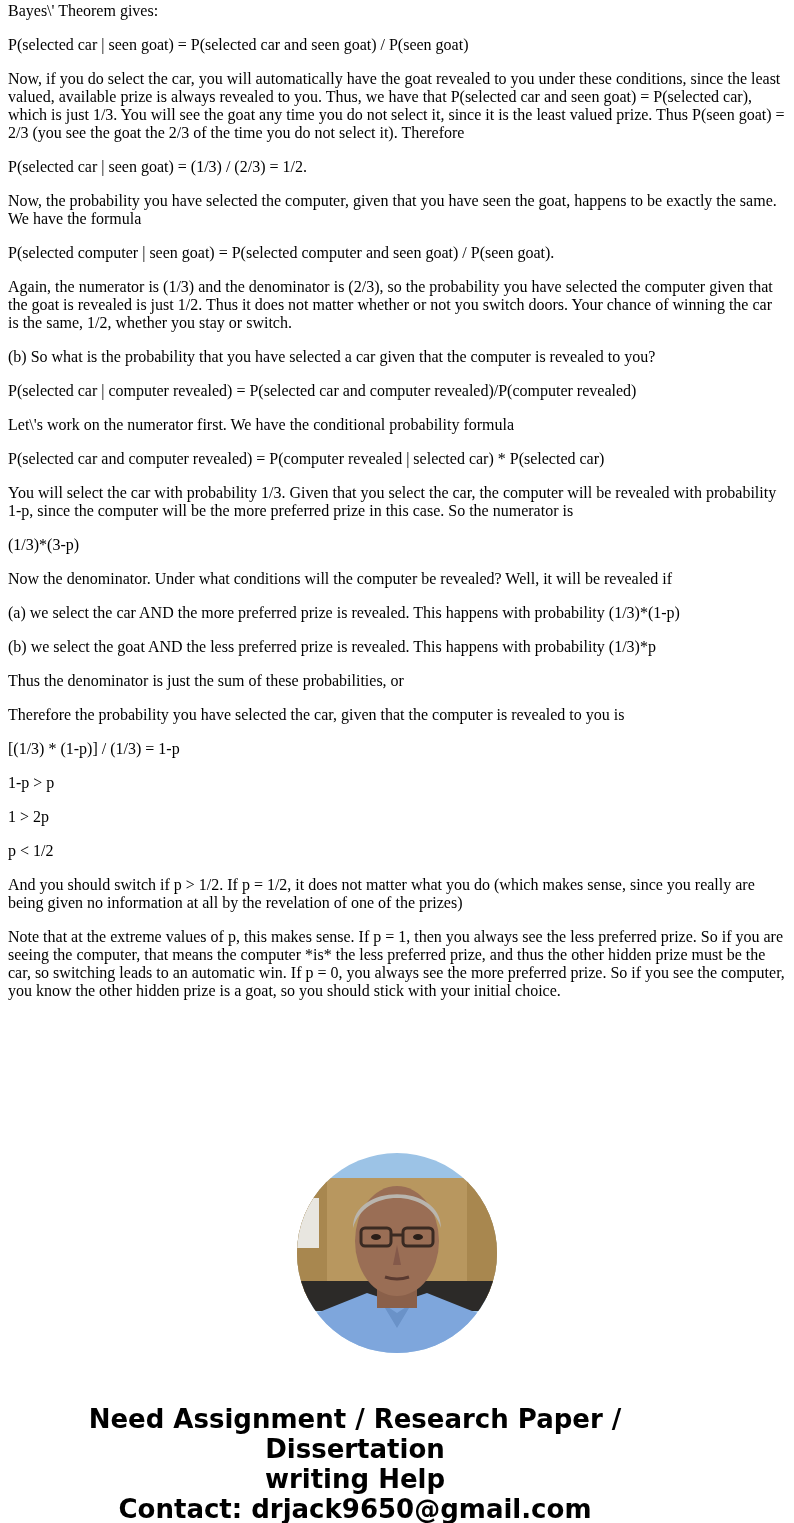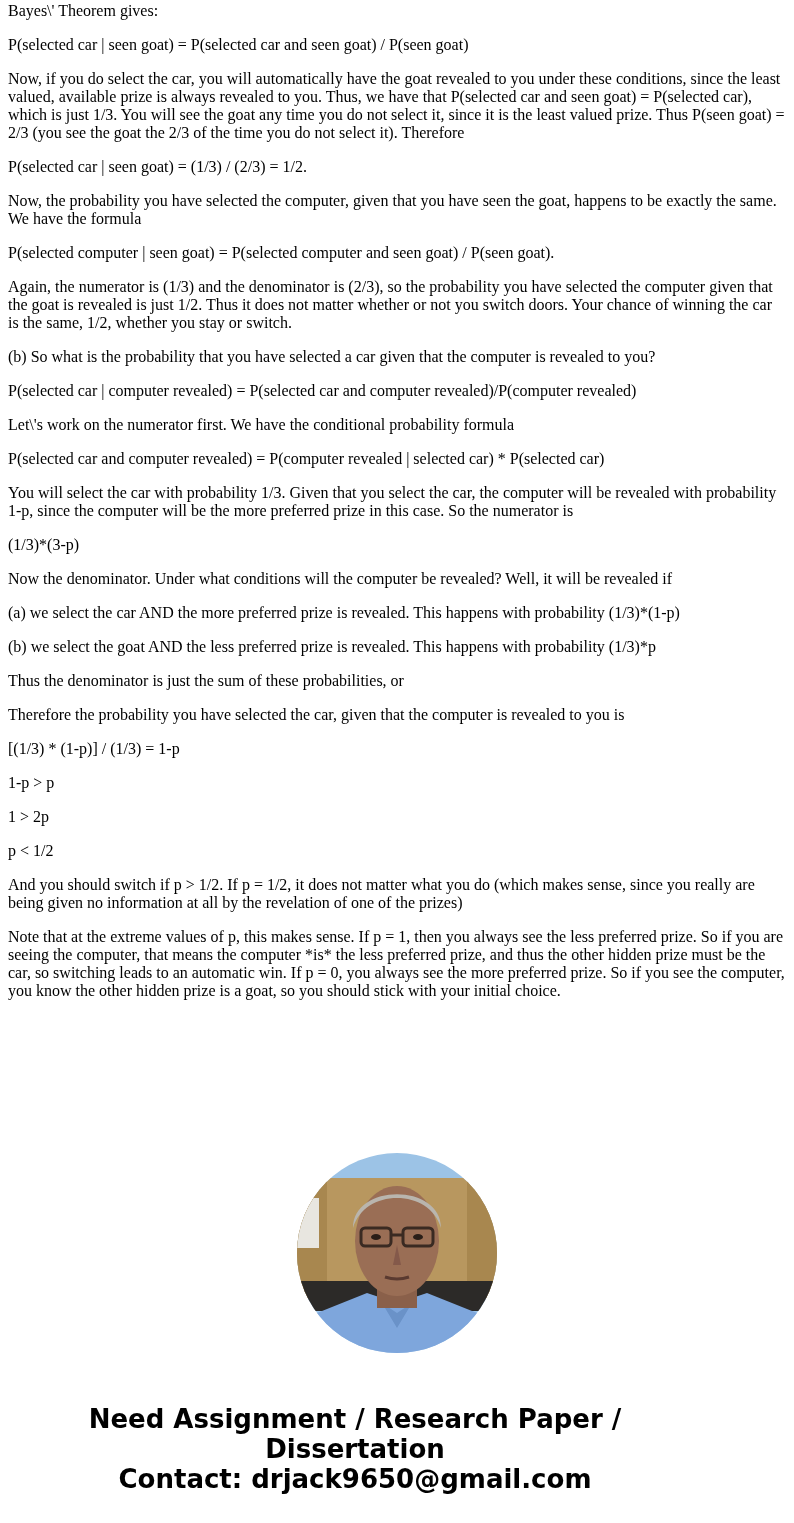"writing Help" div { html: none -> <div>writing Help</div> }
